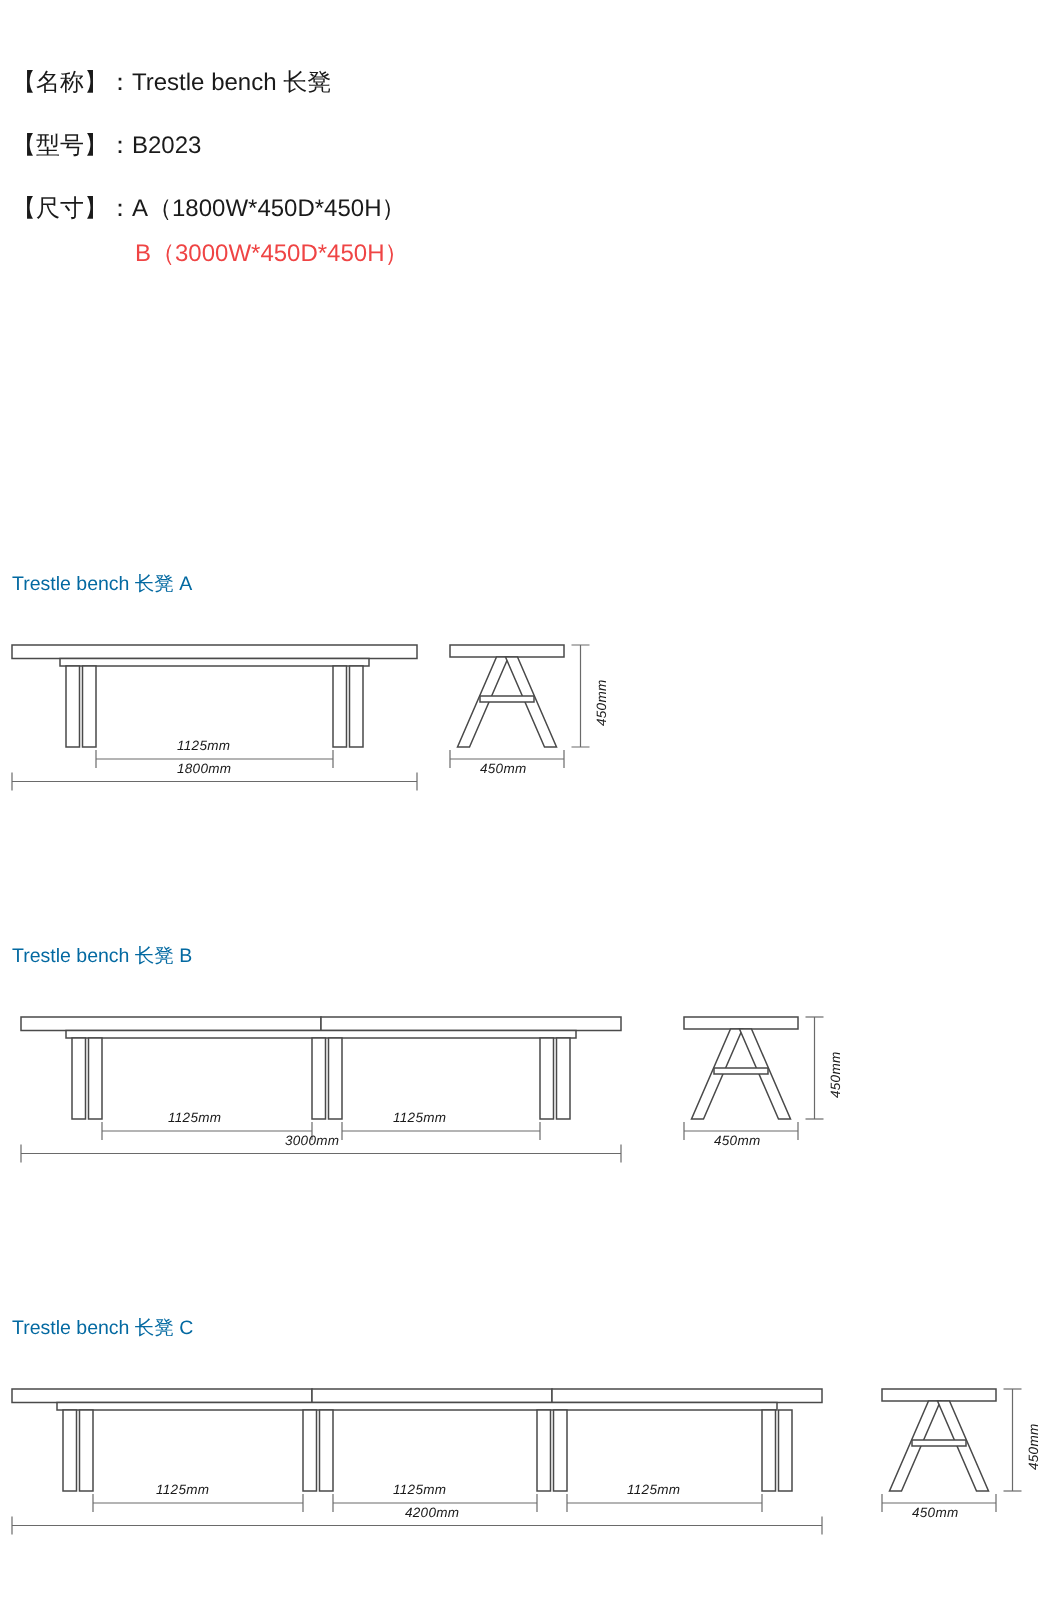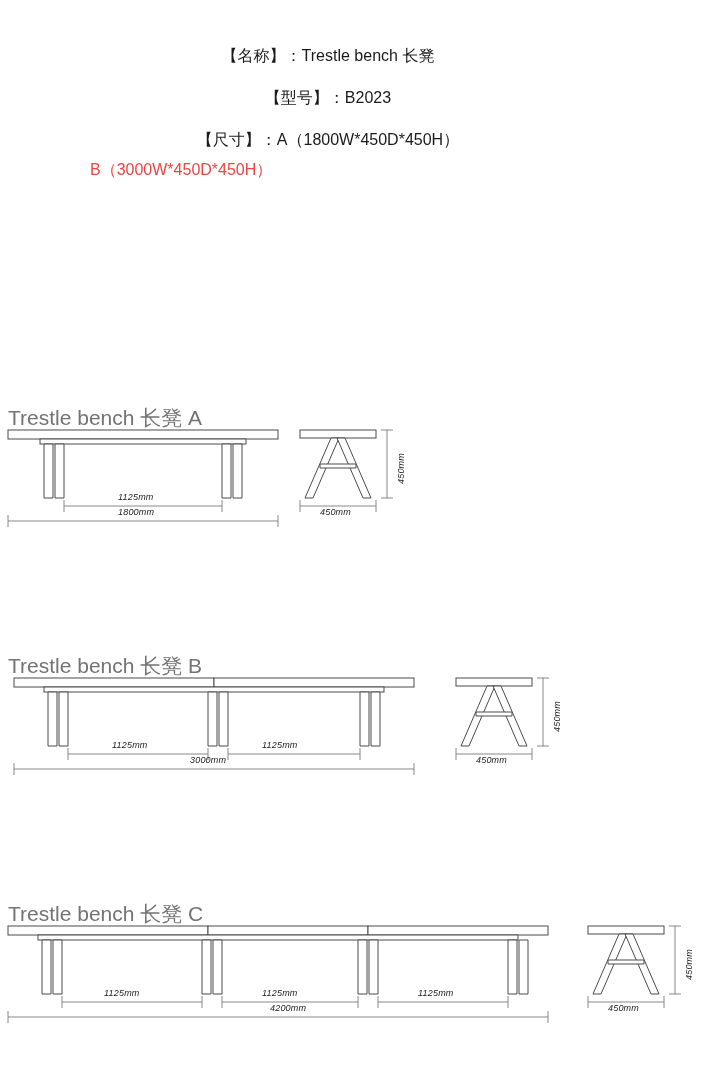"【名称】：Trestle bench 长凳" .spec-line { text-align: center -> none }
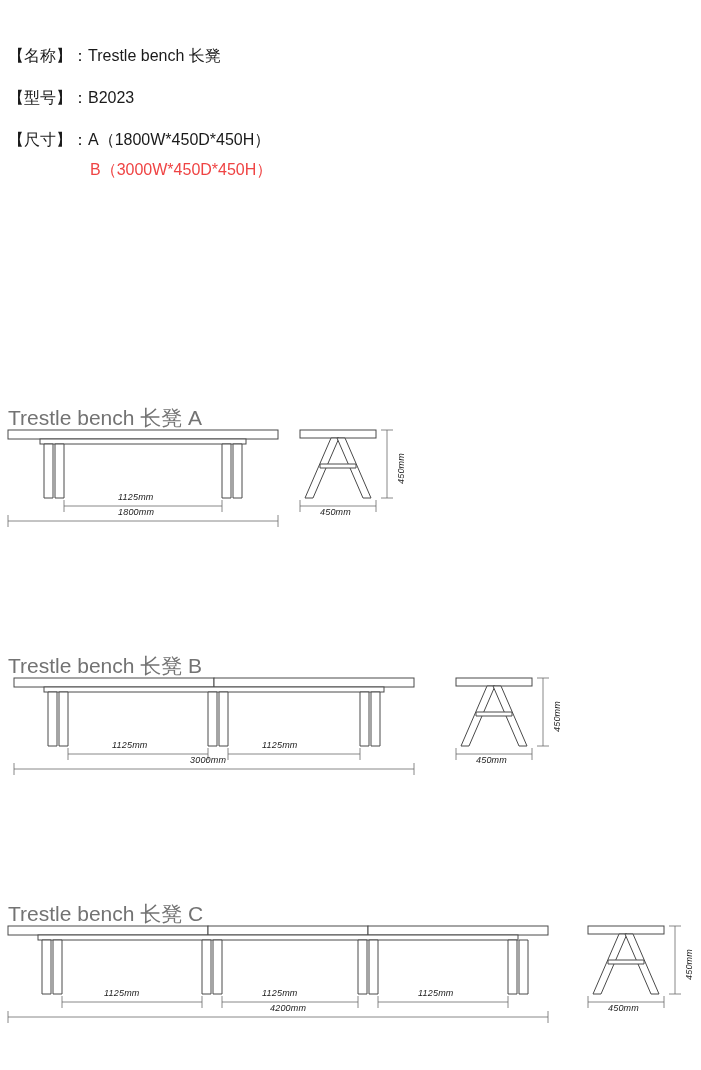"Trestle bench 长凳 A" .section-title { color: #737373 -> #0369a1; font-size: 21px -> 13px; margin-top: 24px -> none }
